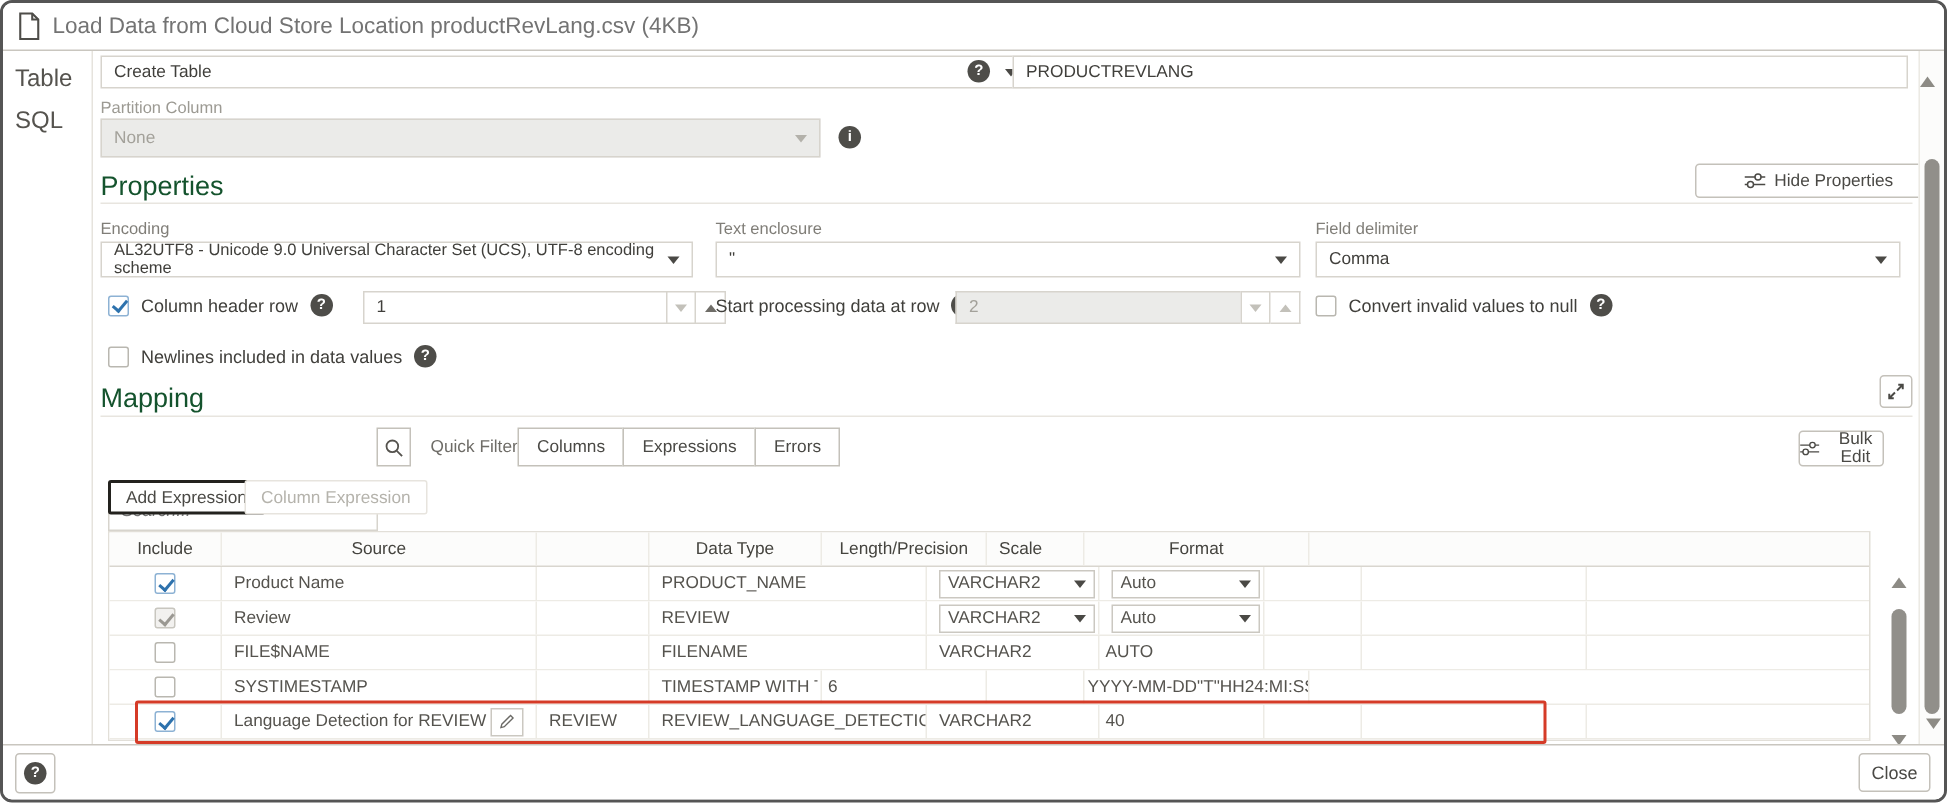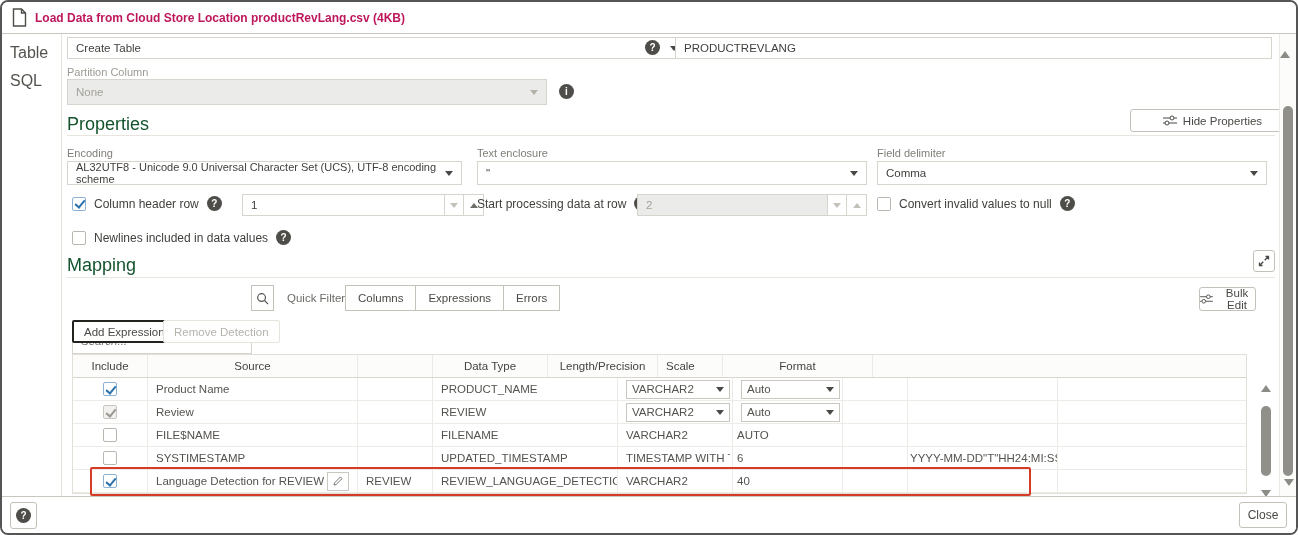"Load Data from Cloud Store" #hdr .title { color: #be185d -> #737373; font-size: 12px -> 15px; font-weight: bold -> normal }
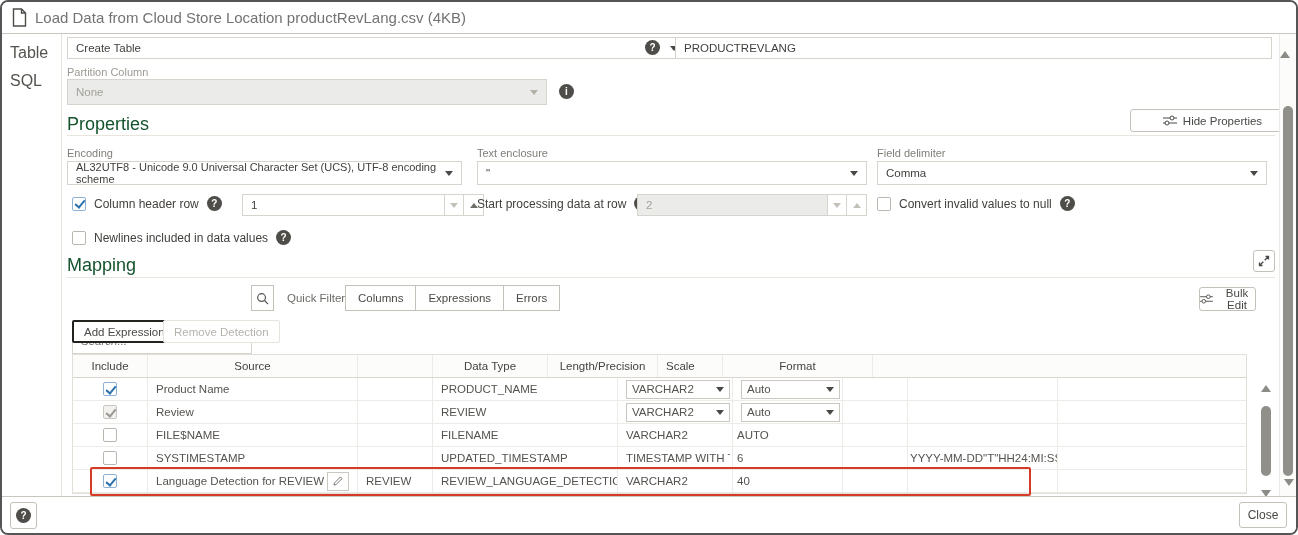"Remove Detection" button.btn { text: Remove Detection -> Column Expression }
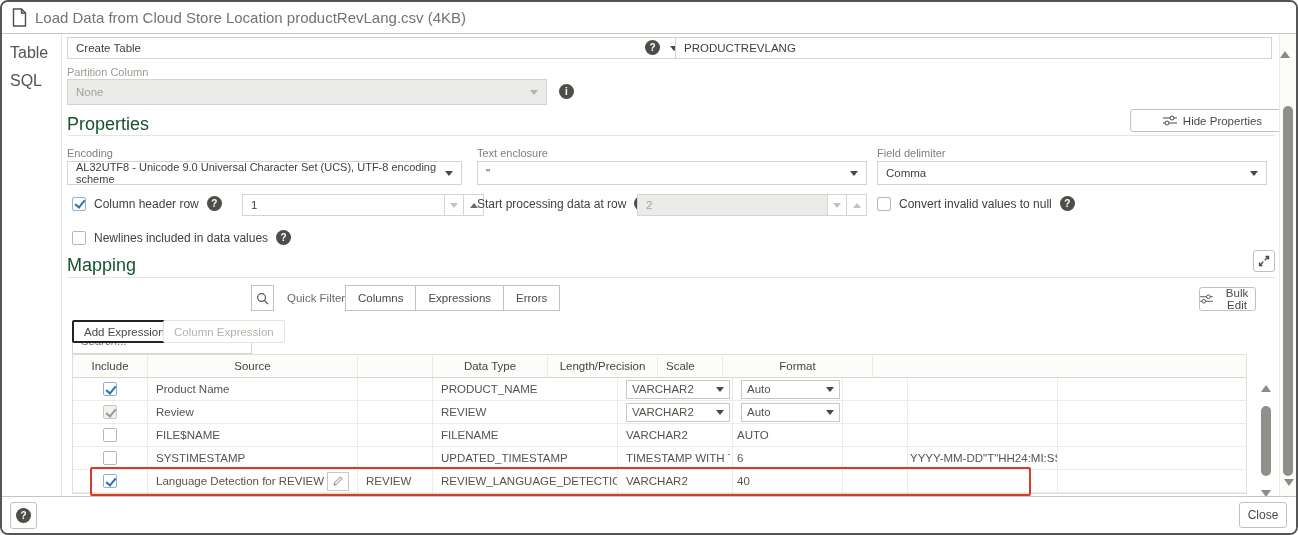"UPDATED_TIMESTAMP" div.tc { html: <div>UPDATED_TIMESTAMP</div> -> none }
